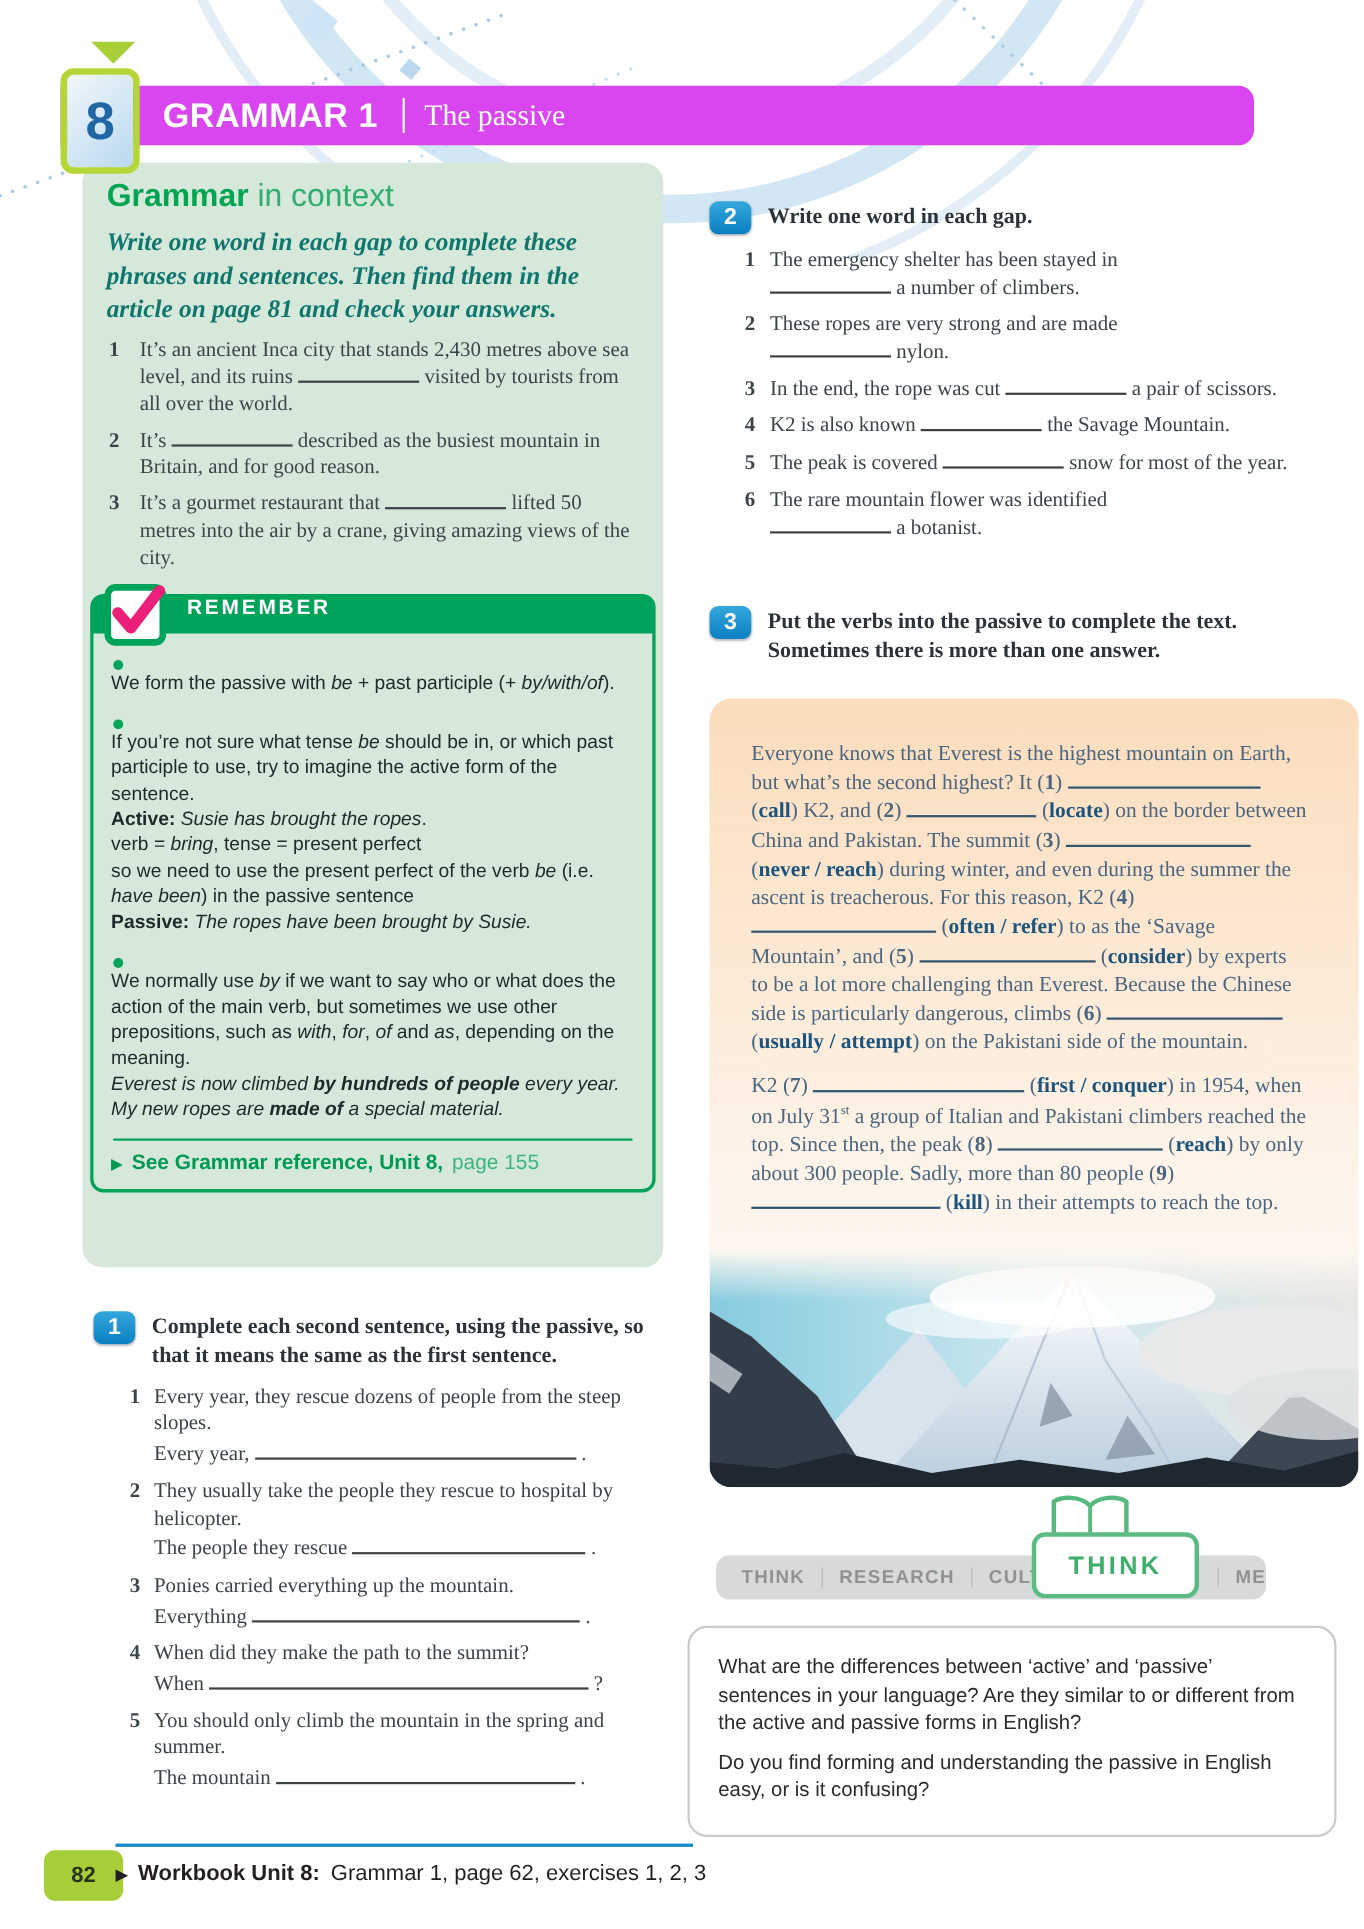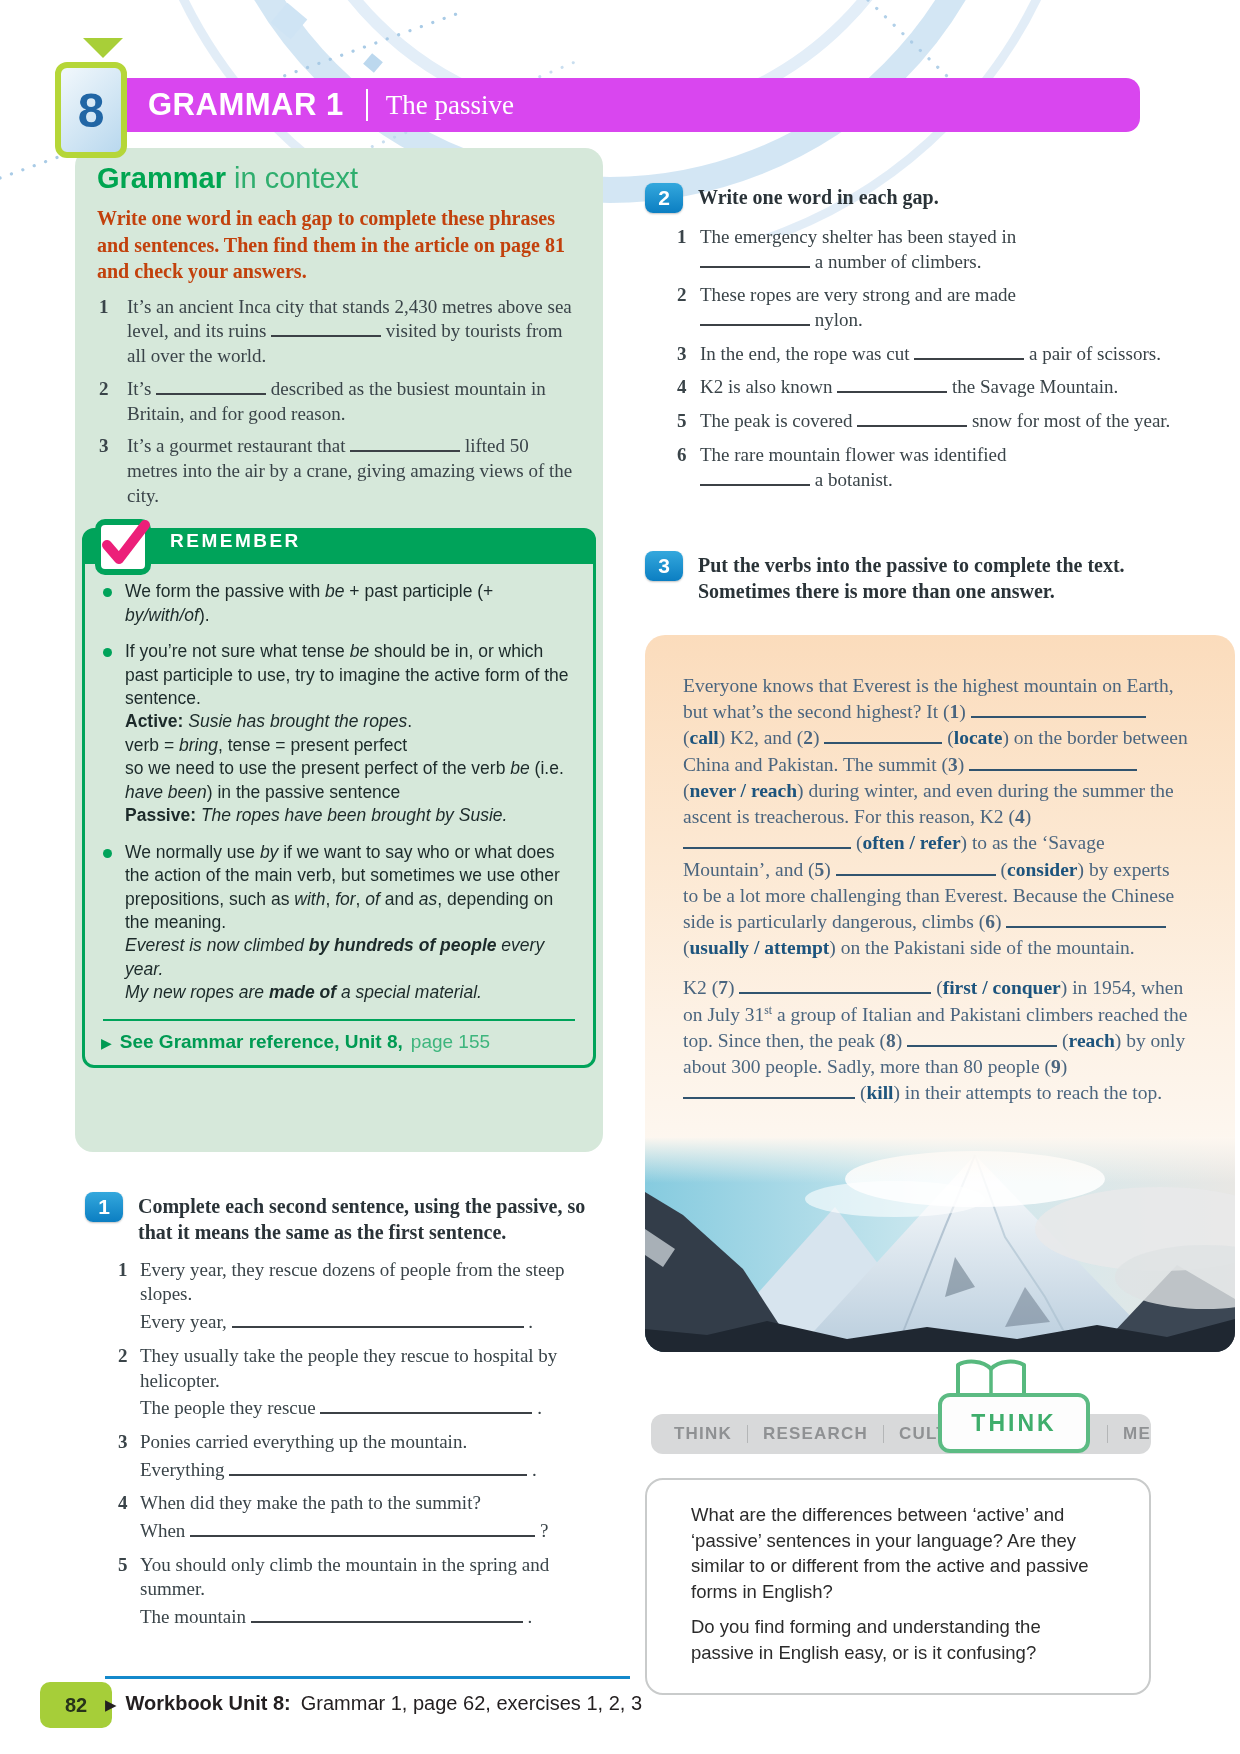"Write one word in each gap" .gic-instr { color: #c2410c -> #0f766e; font-size: 20px -> 23px; font-style: none -> italic }
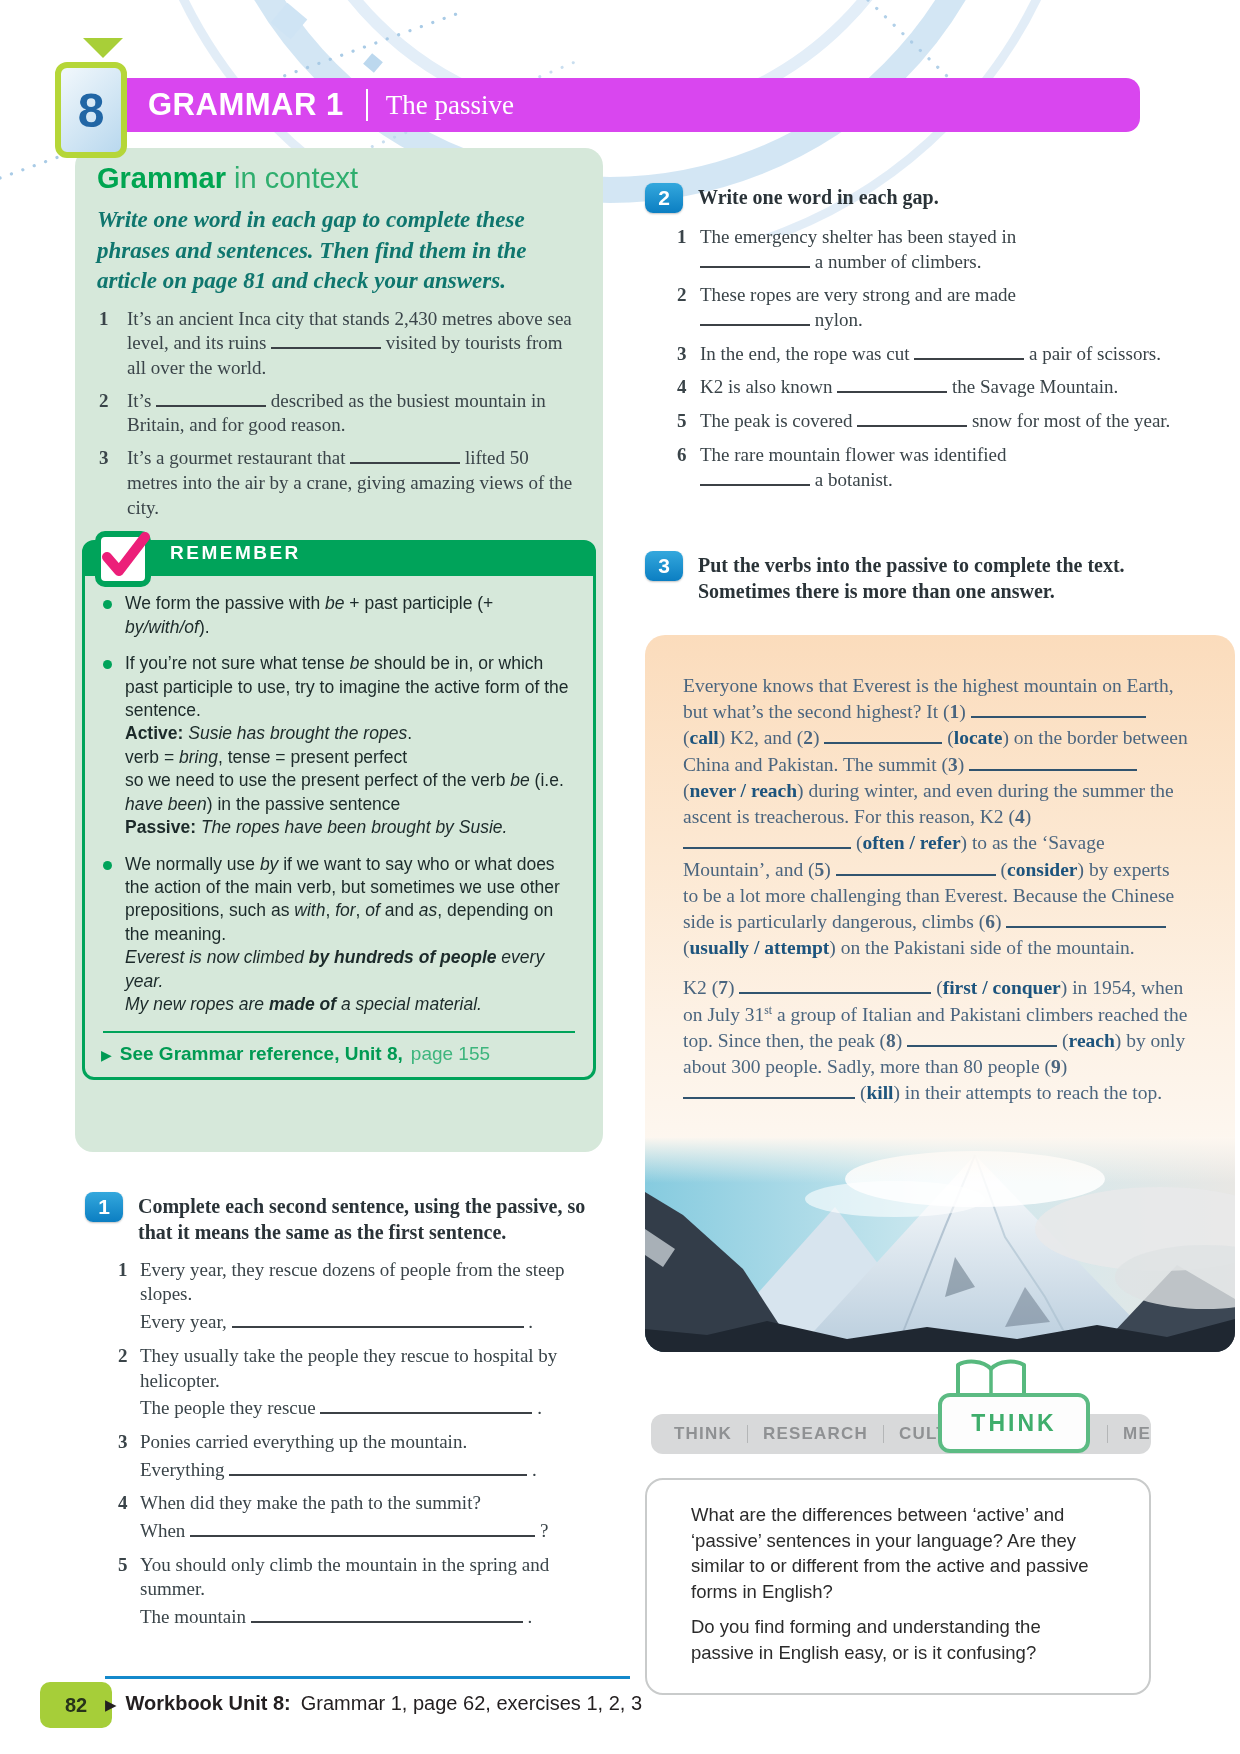"We form the passive with" .bullet { flex-direction: none -> column }
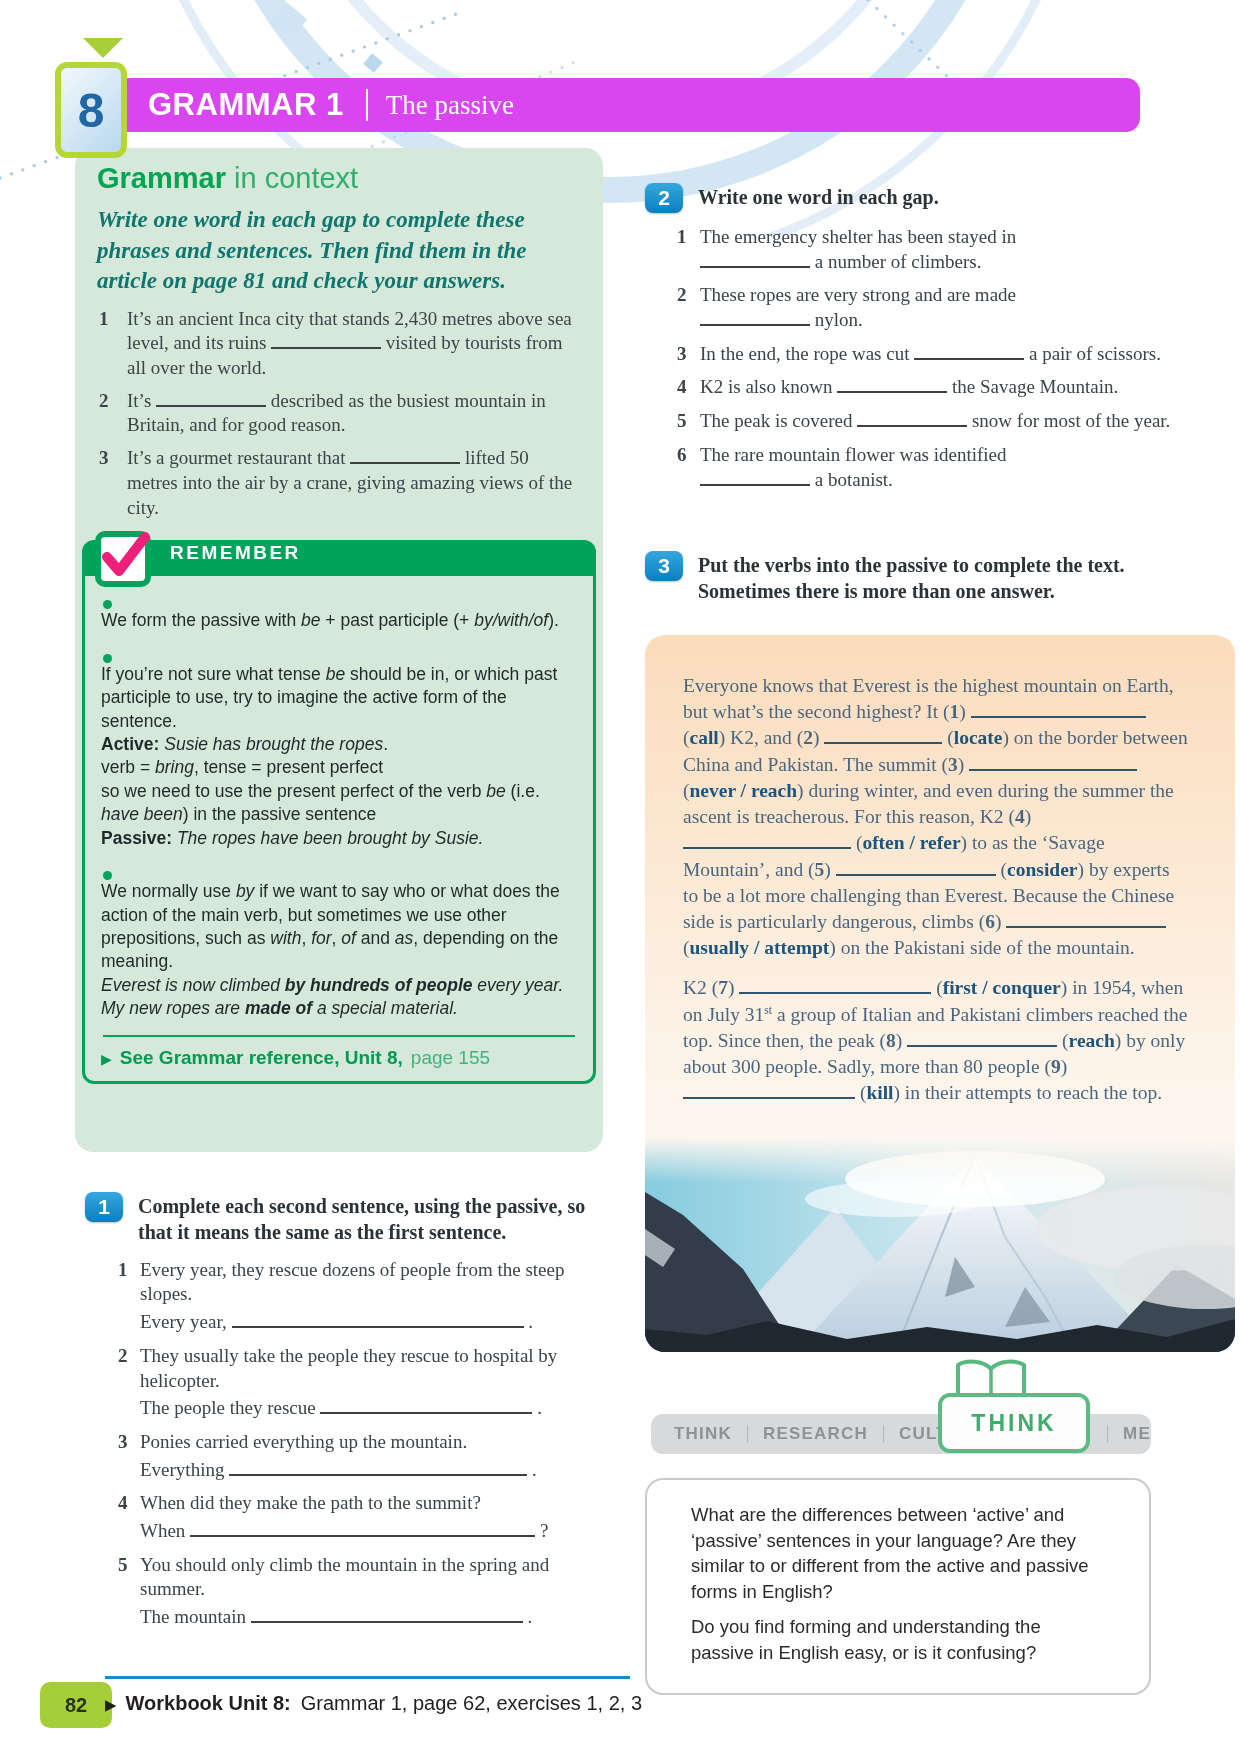"What are the differences between" .learn-box { left: 645px -> 625px; padding: 22px 44px 18px -> 22px 26px 18px; width: 506px -> 590px }
